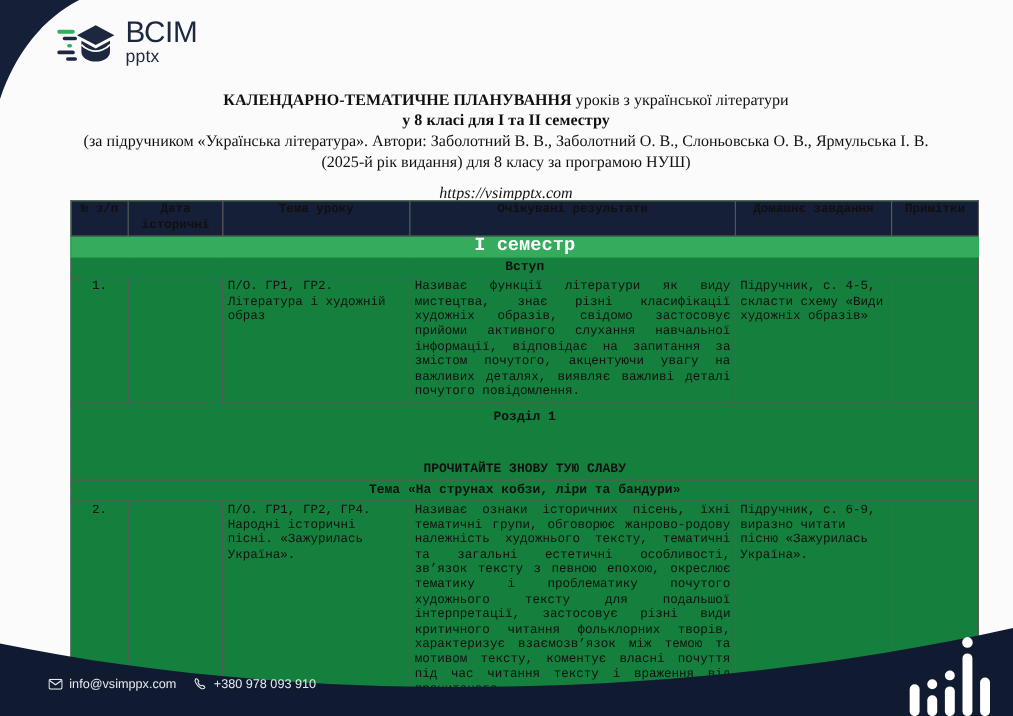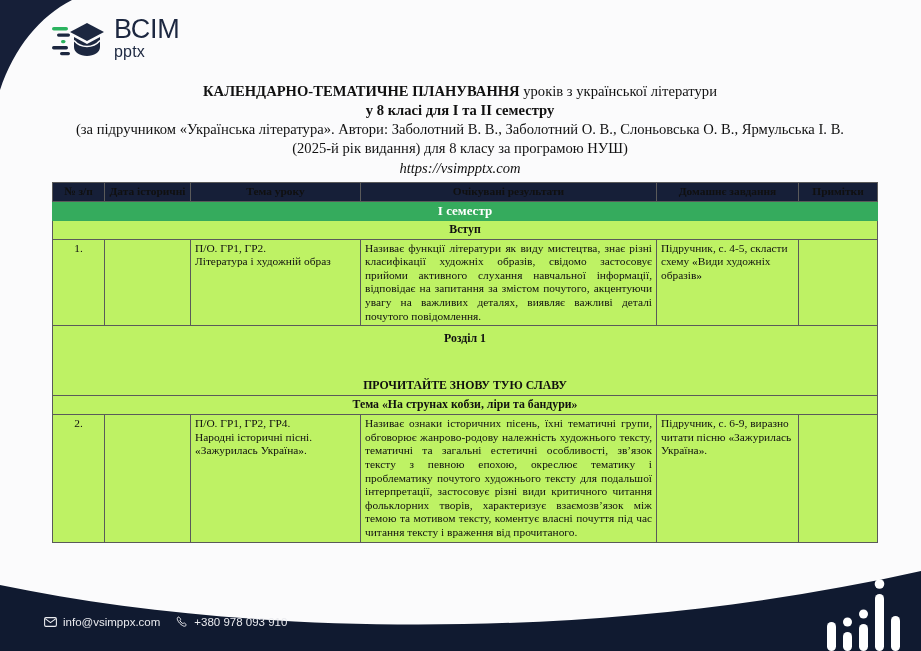"https://vsimpptx.com" .doc-head .url { margin-top: 1px -> 9px }
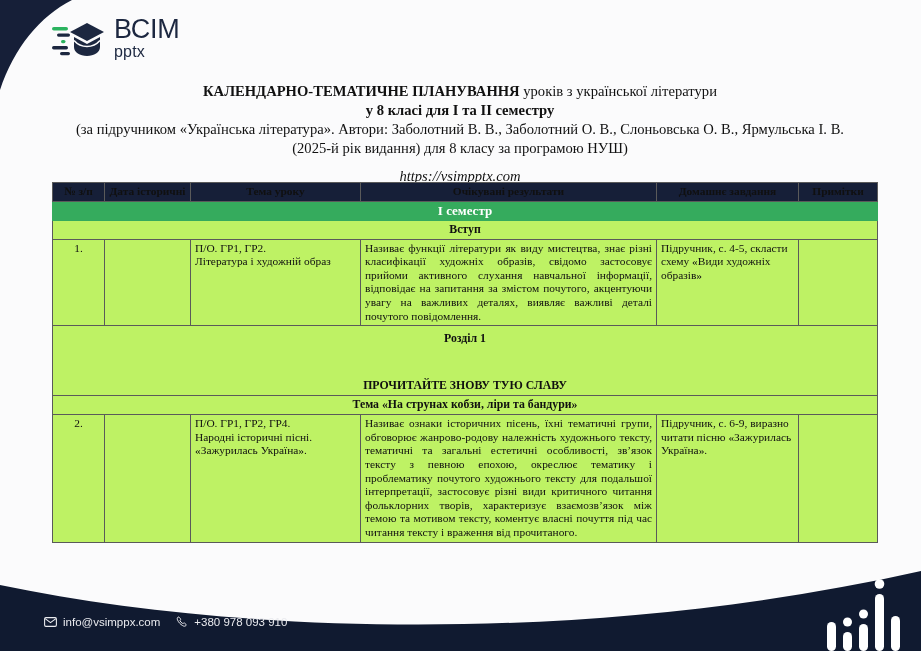"№ з/п" .ktp-table { background: #bef264 -> #15803d; font-family: none -> Liberation Mono, monospace; left: 52px -> 64px }
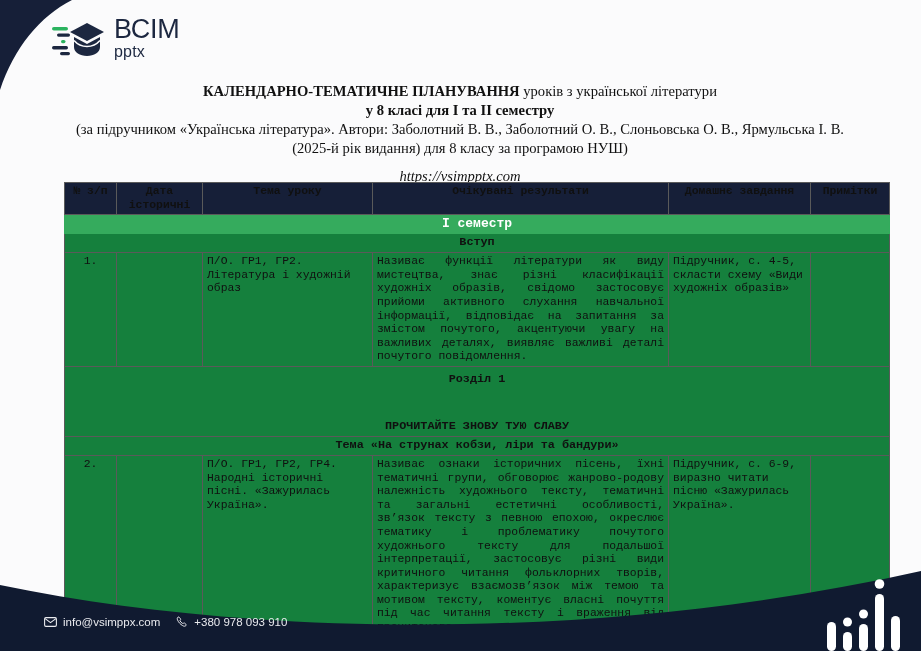"I семестр" .band-green td { font-size: 13px -> 17px }
